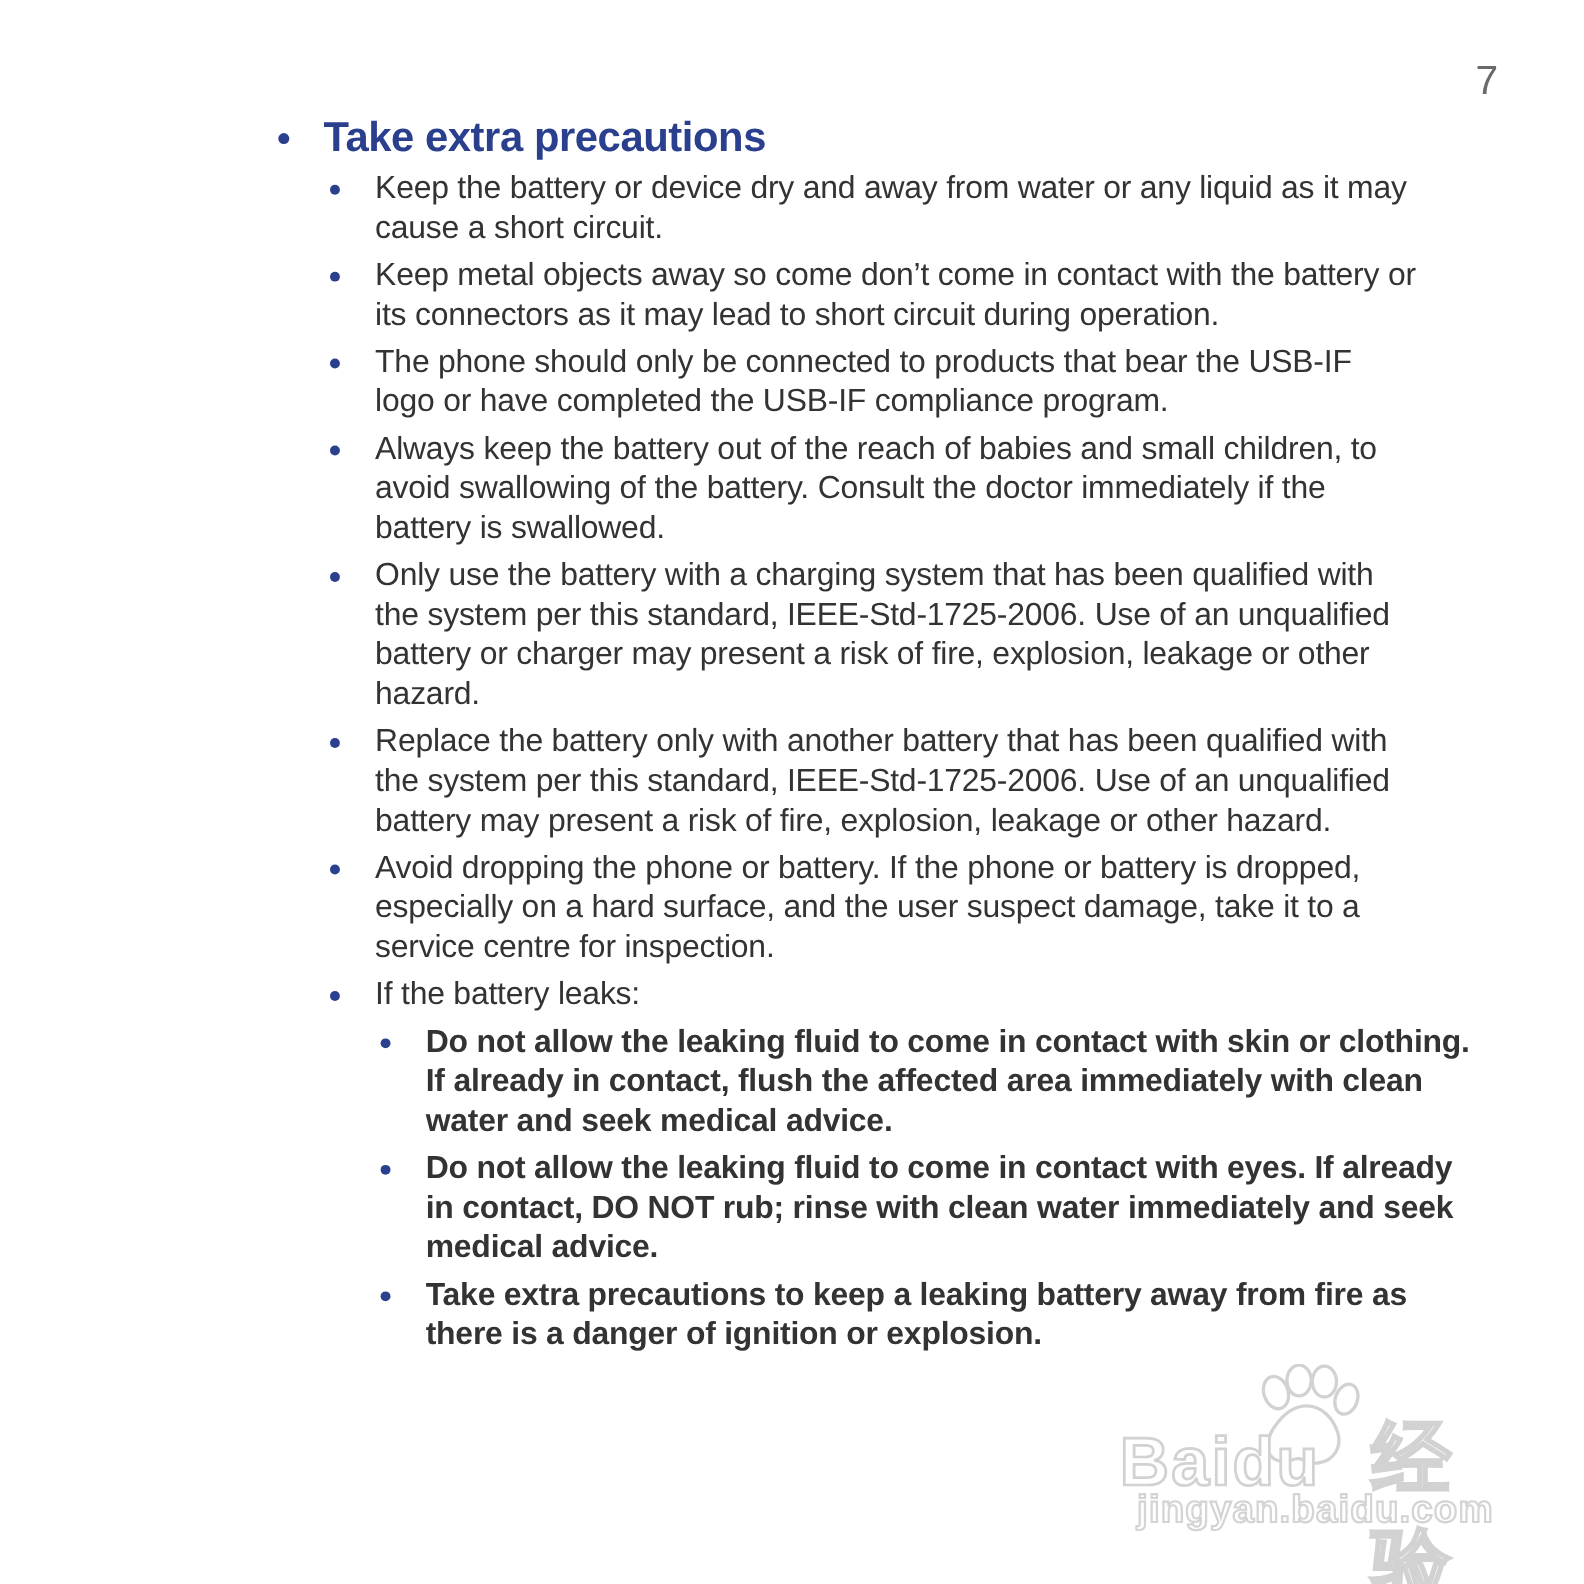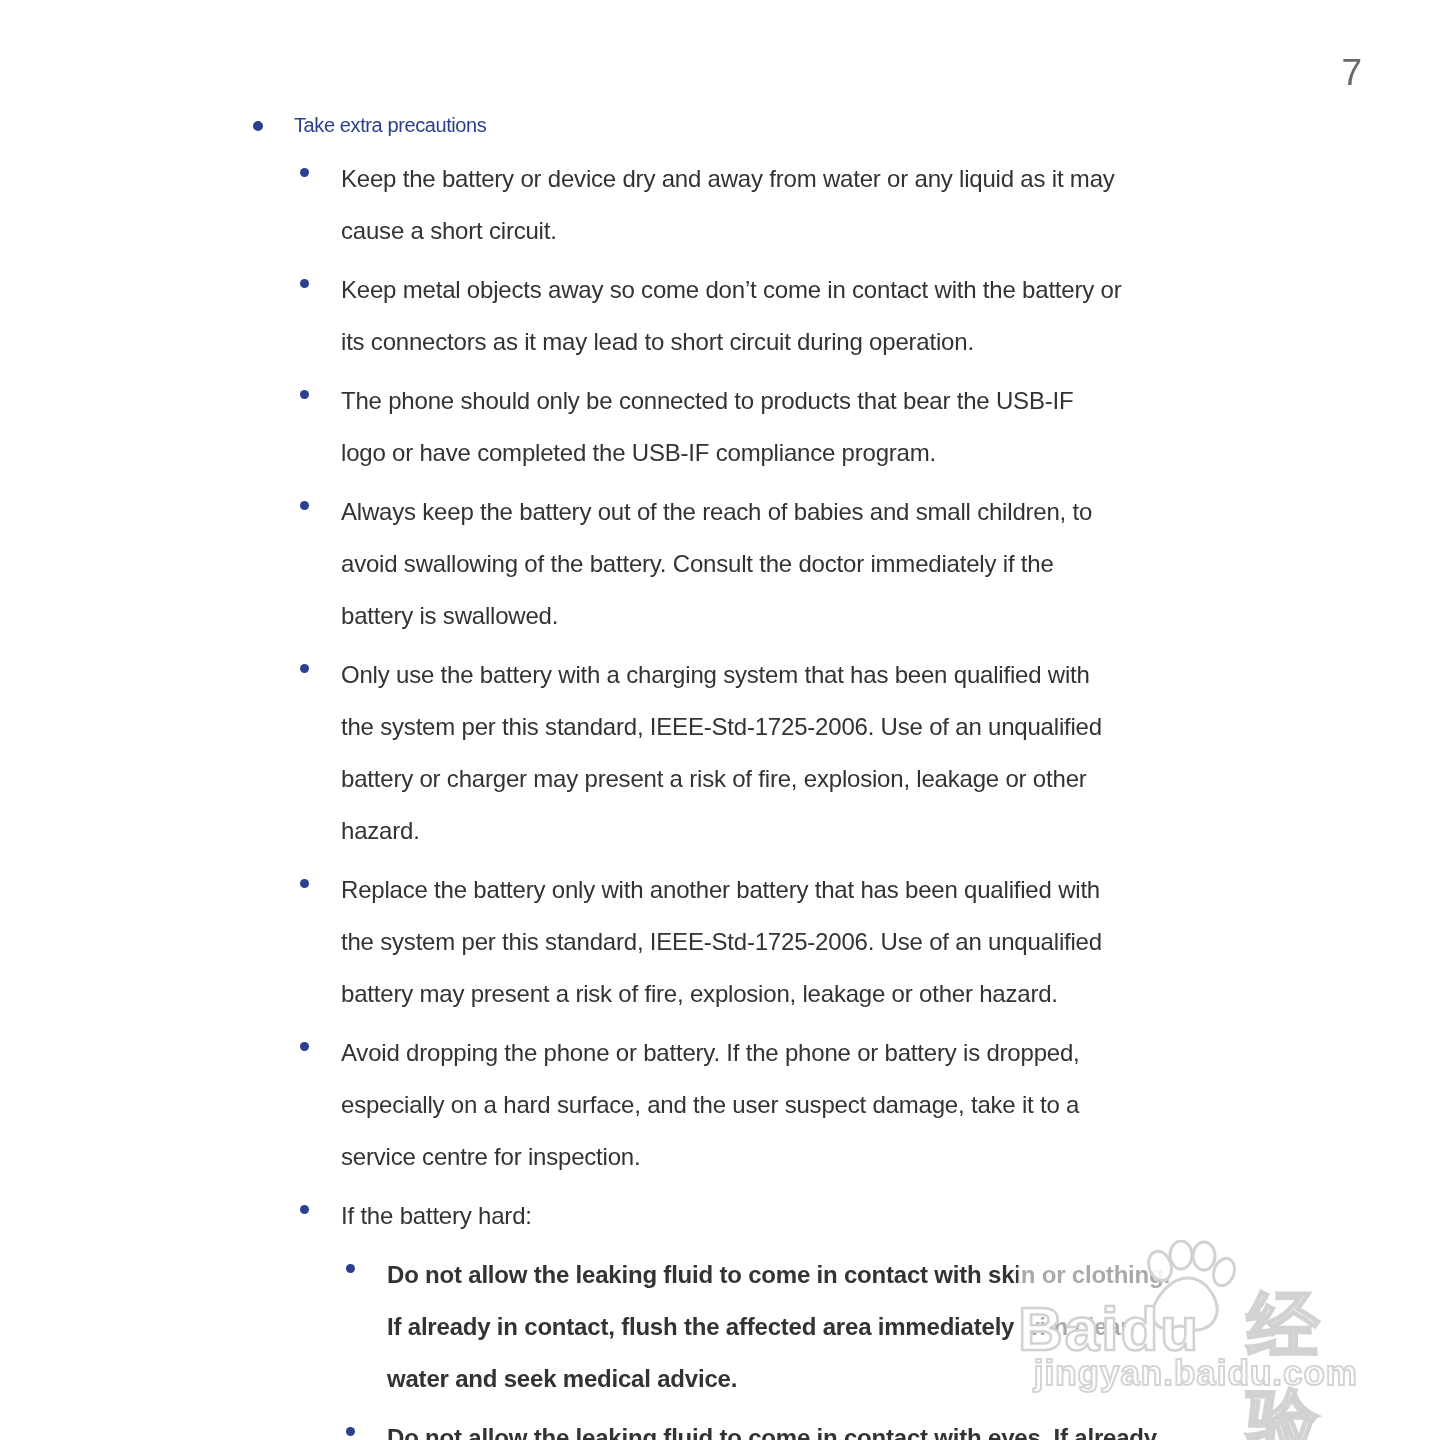"Take extra precautions" .heading-row .text { font-size: 20px -> 38px; font-weight: normal -> bold }
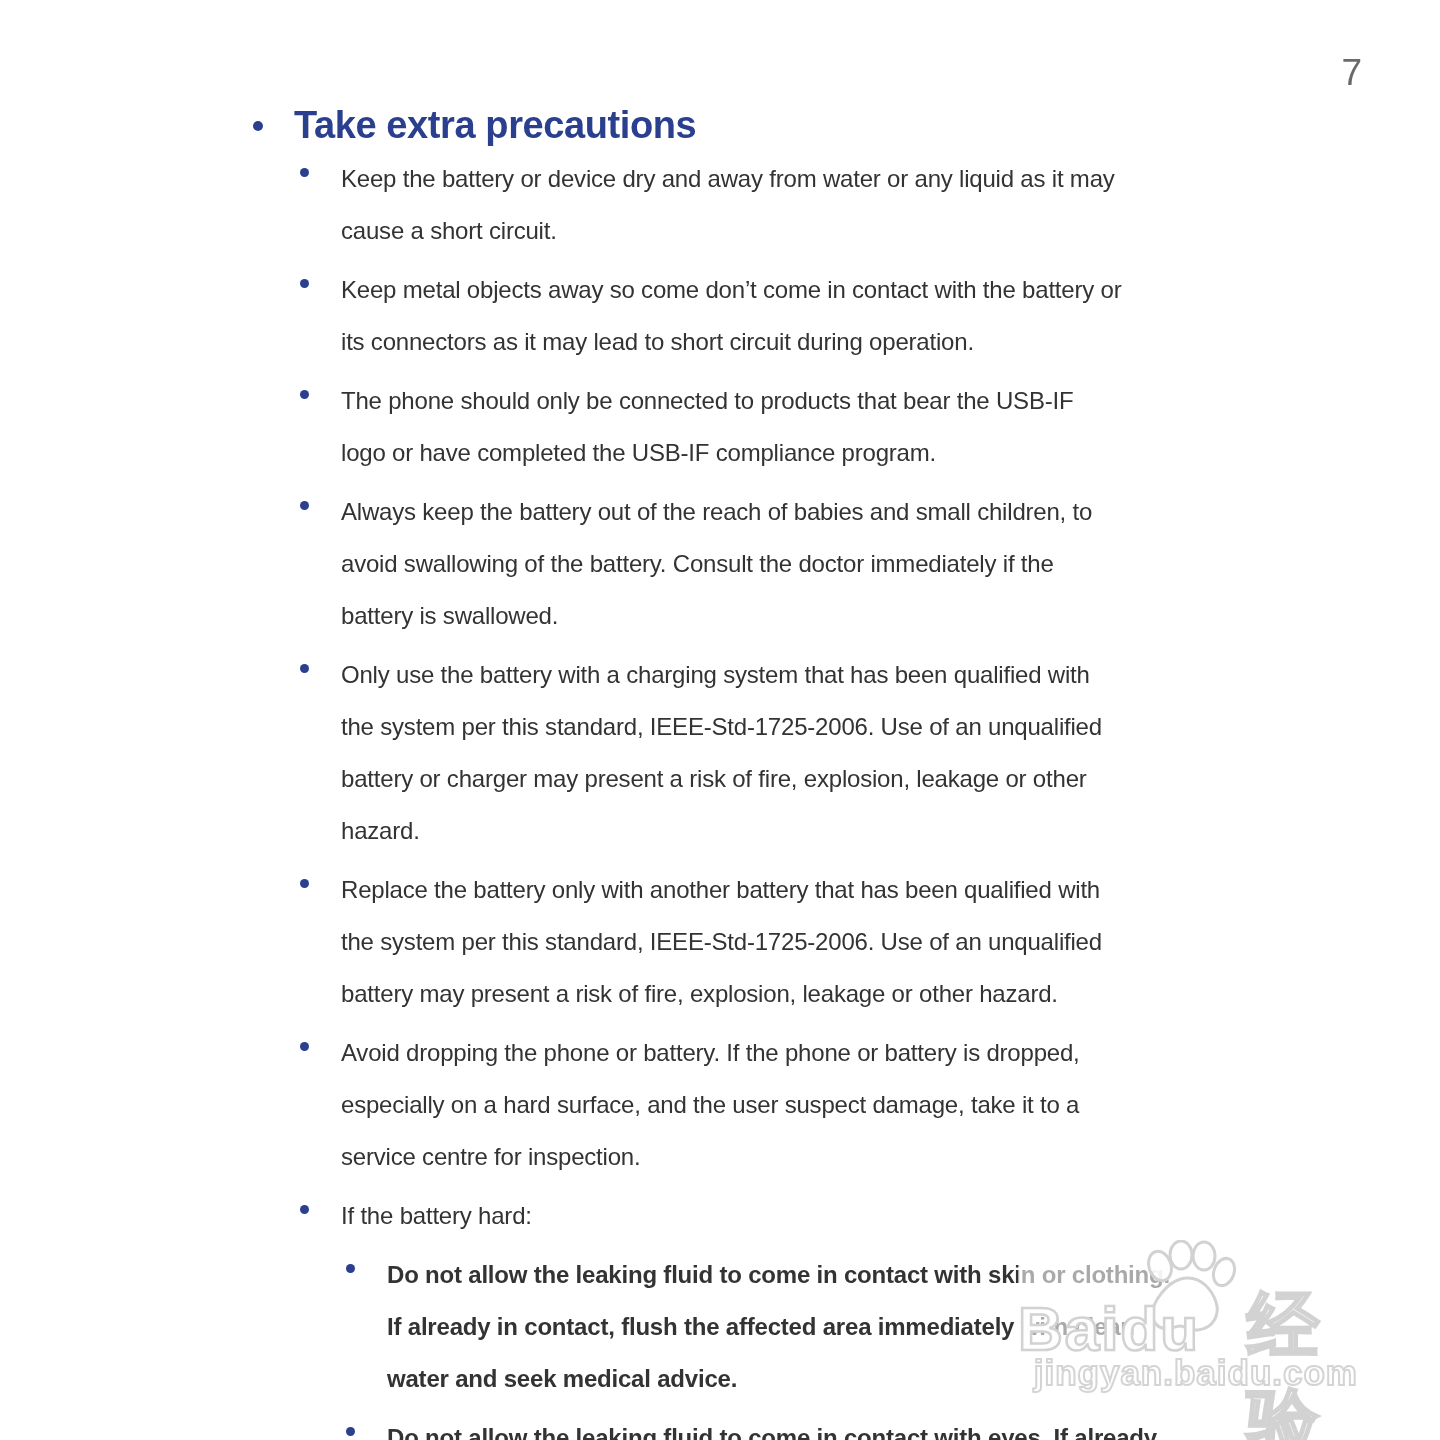"Keep the battery or device" .row .text { font-size: 24px -> 29px; line-height: 52px -> 36px }
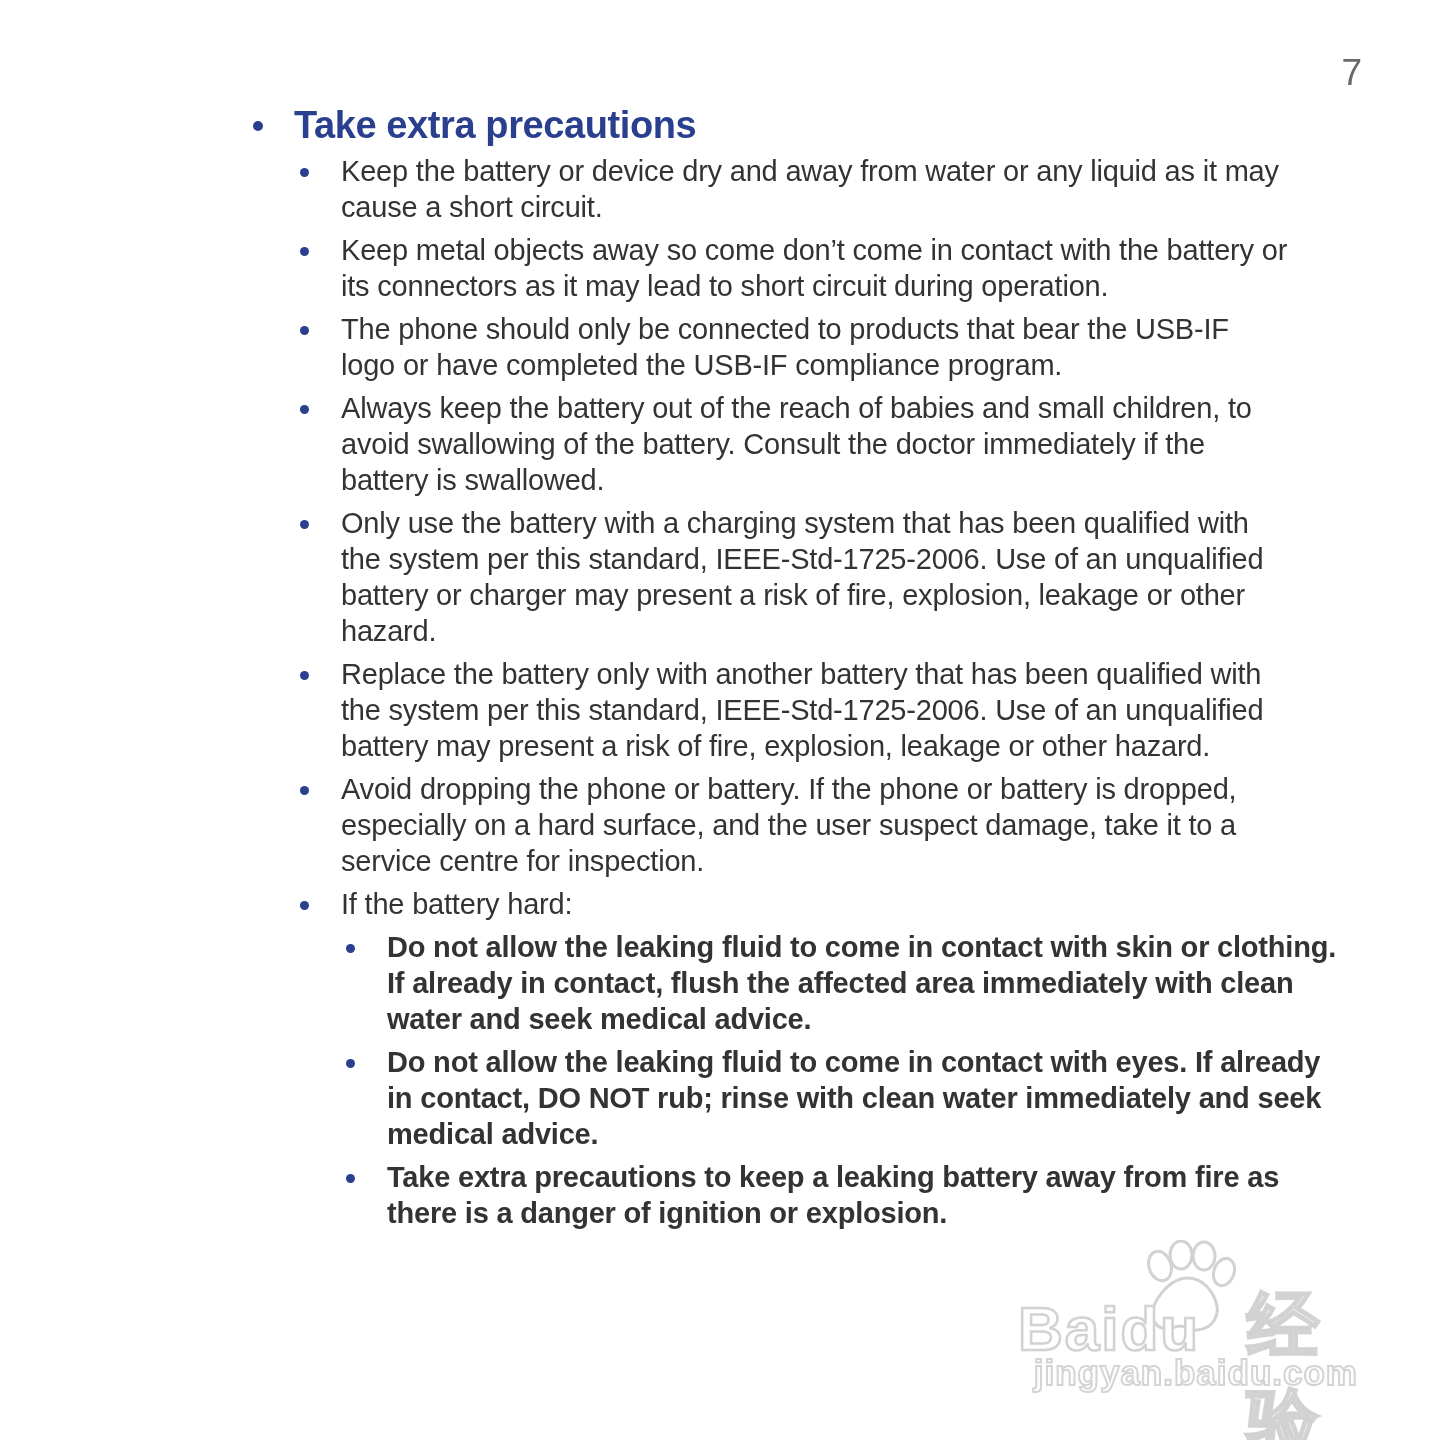"If the battery hard:" div.text { text: hard -> leaks }
